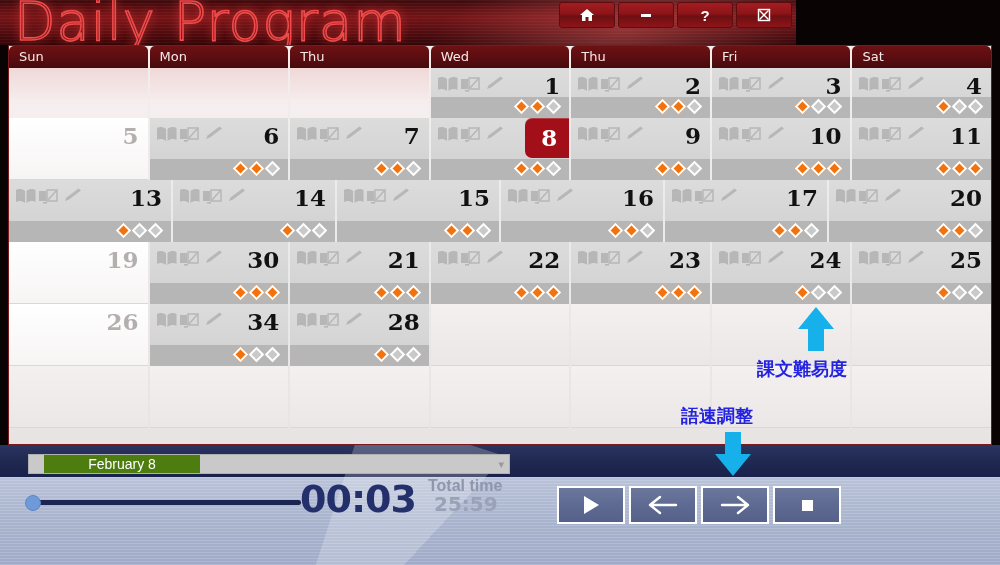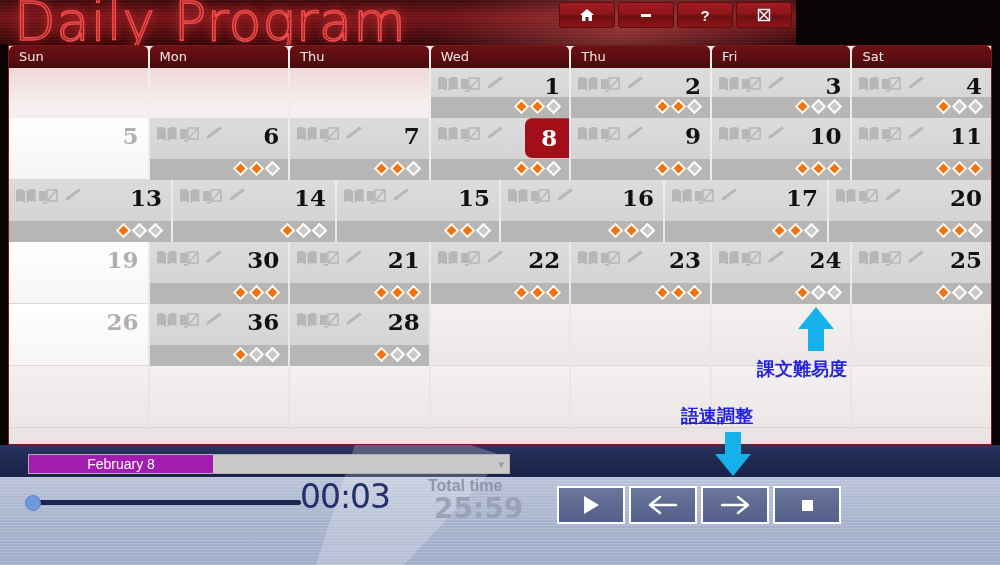"36" div.num { text: 36 -> 34 }
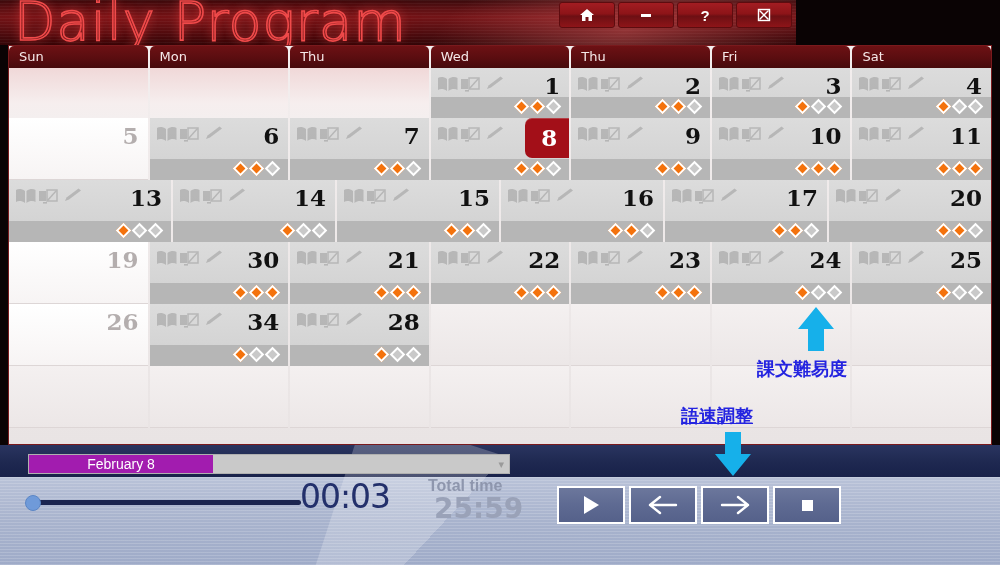"語速調整" div.anno { text-decoration: underline -> none }
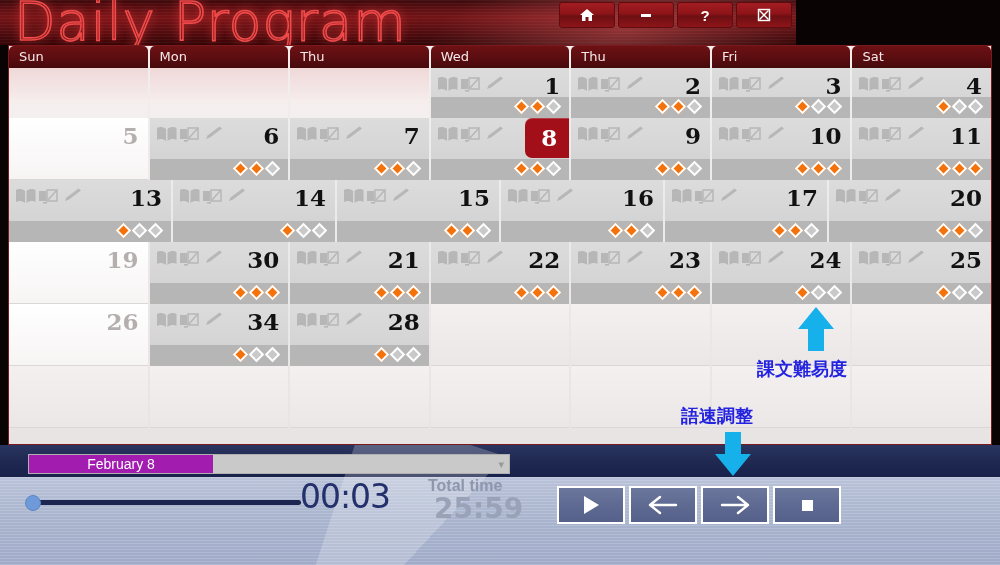"February 8" .selectrow .sel { background: #a21caf -> #4d7c0f; left: 0 -> 15px; width: 184px -> 156px }
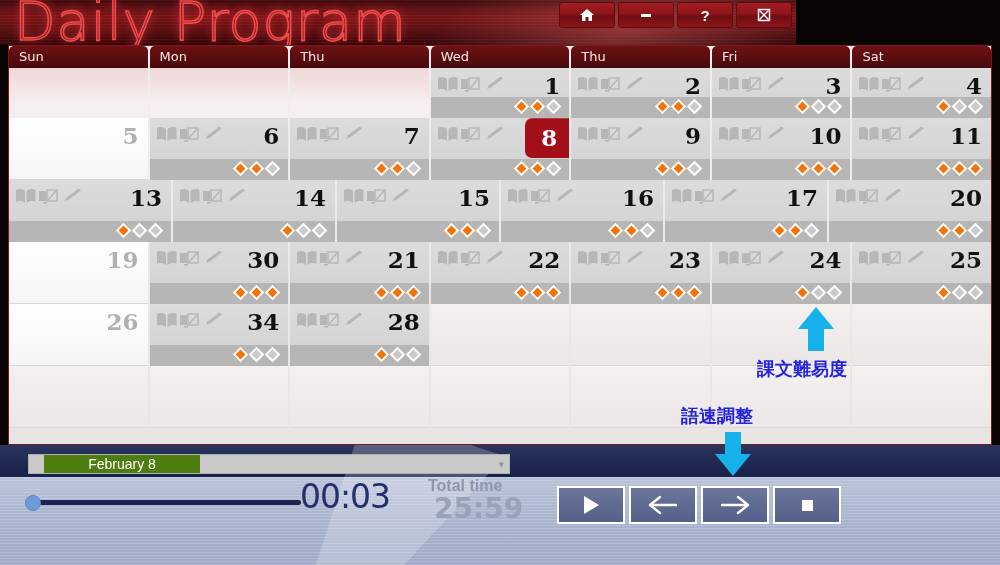"00:03" .curtime { font-size: 33px -> 38px; font-weight: normal -> bold }
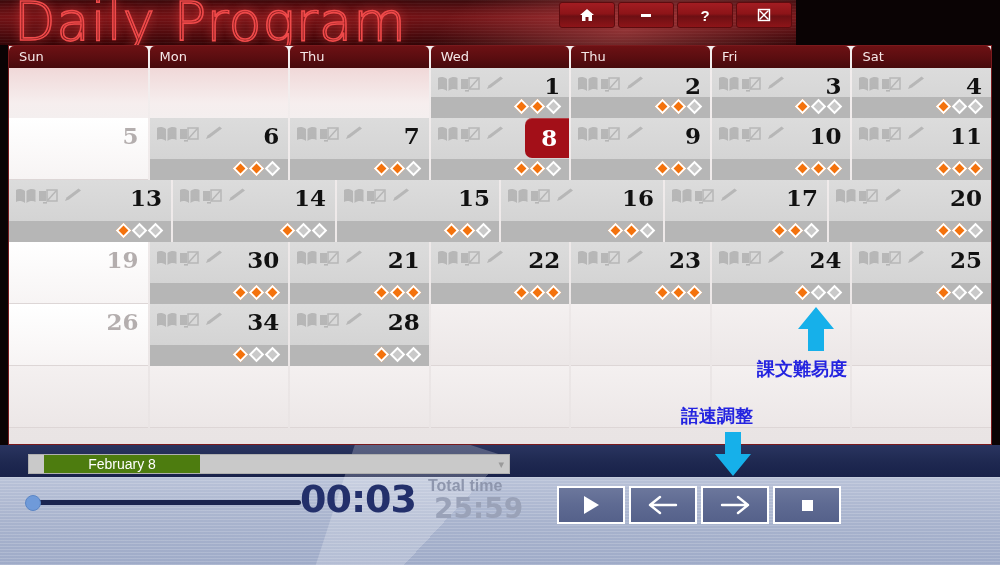"25:59" .tottime { font-size: 28px -> 20px }
